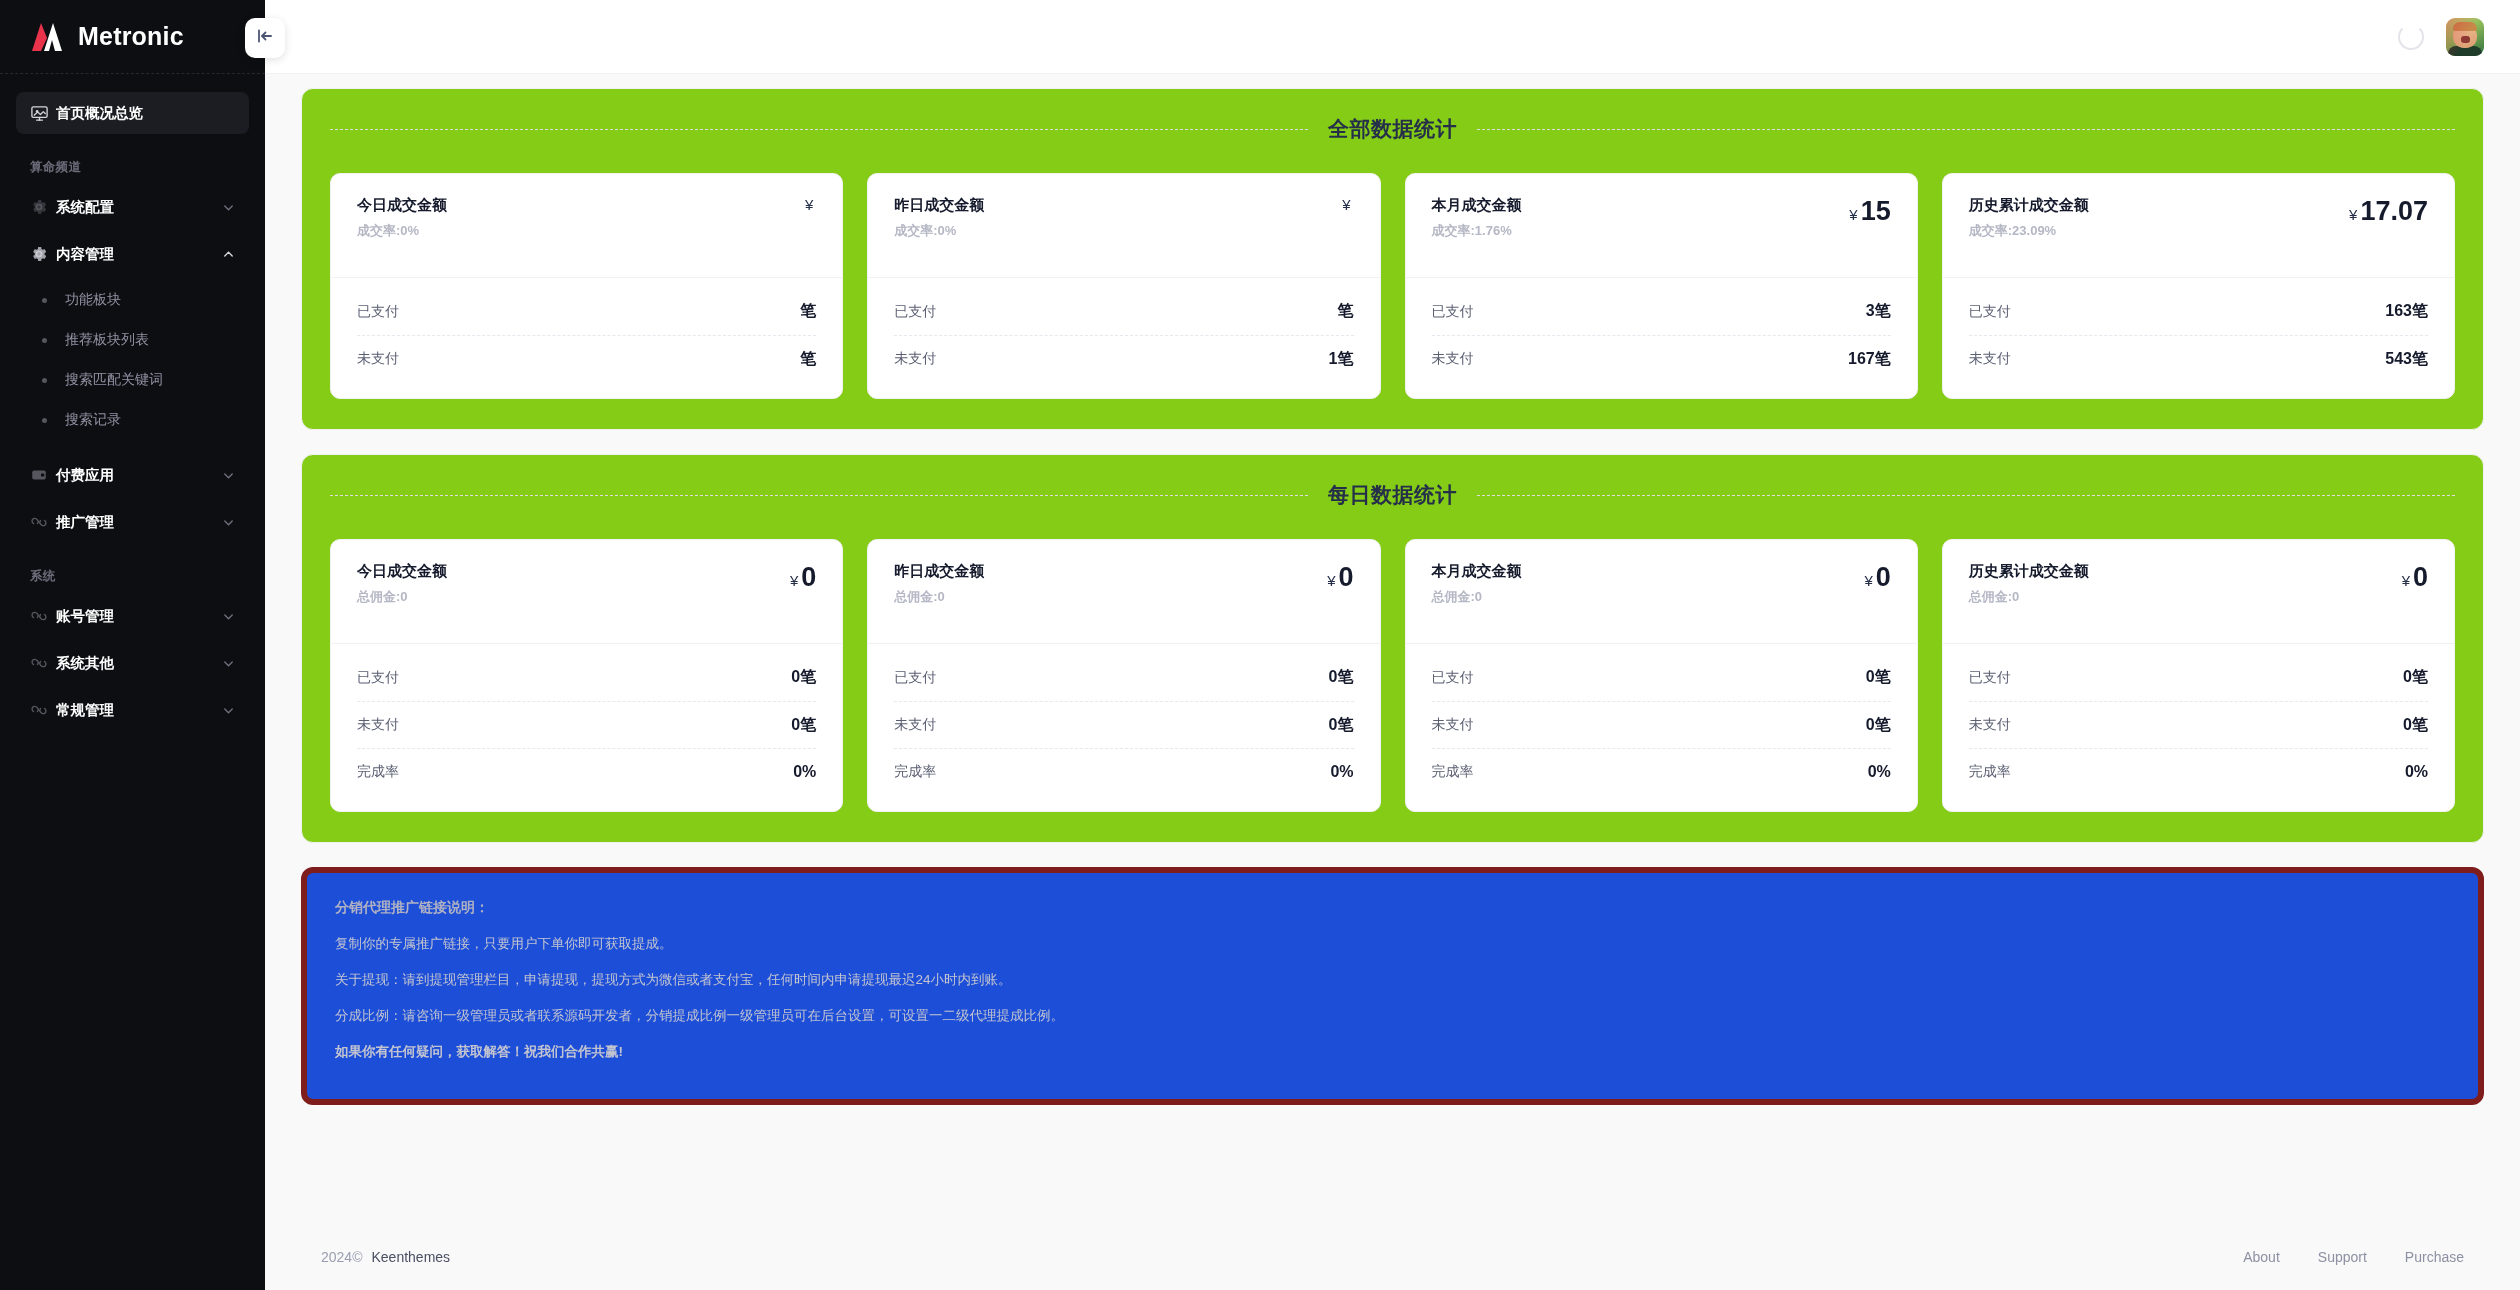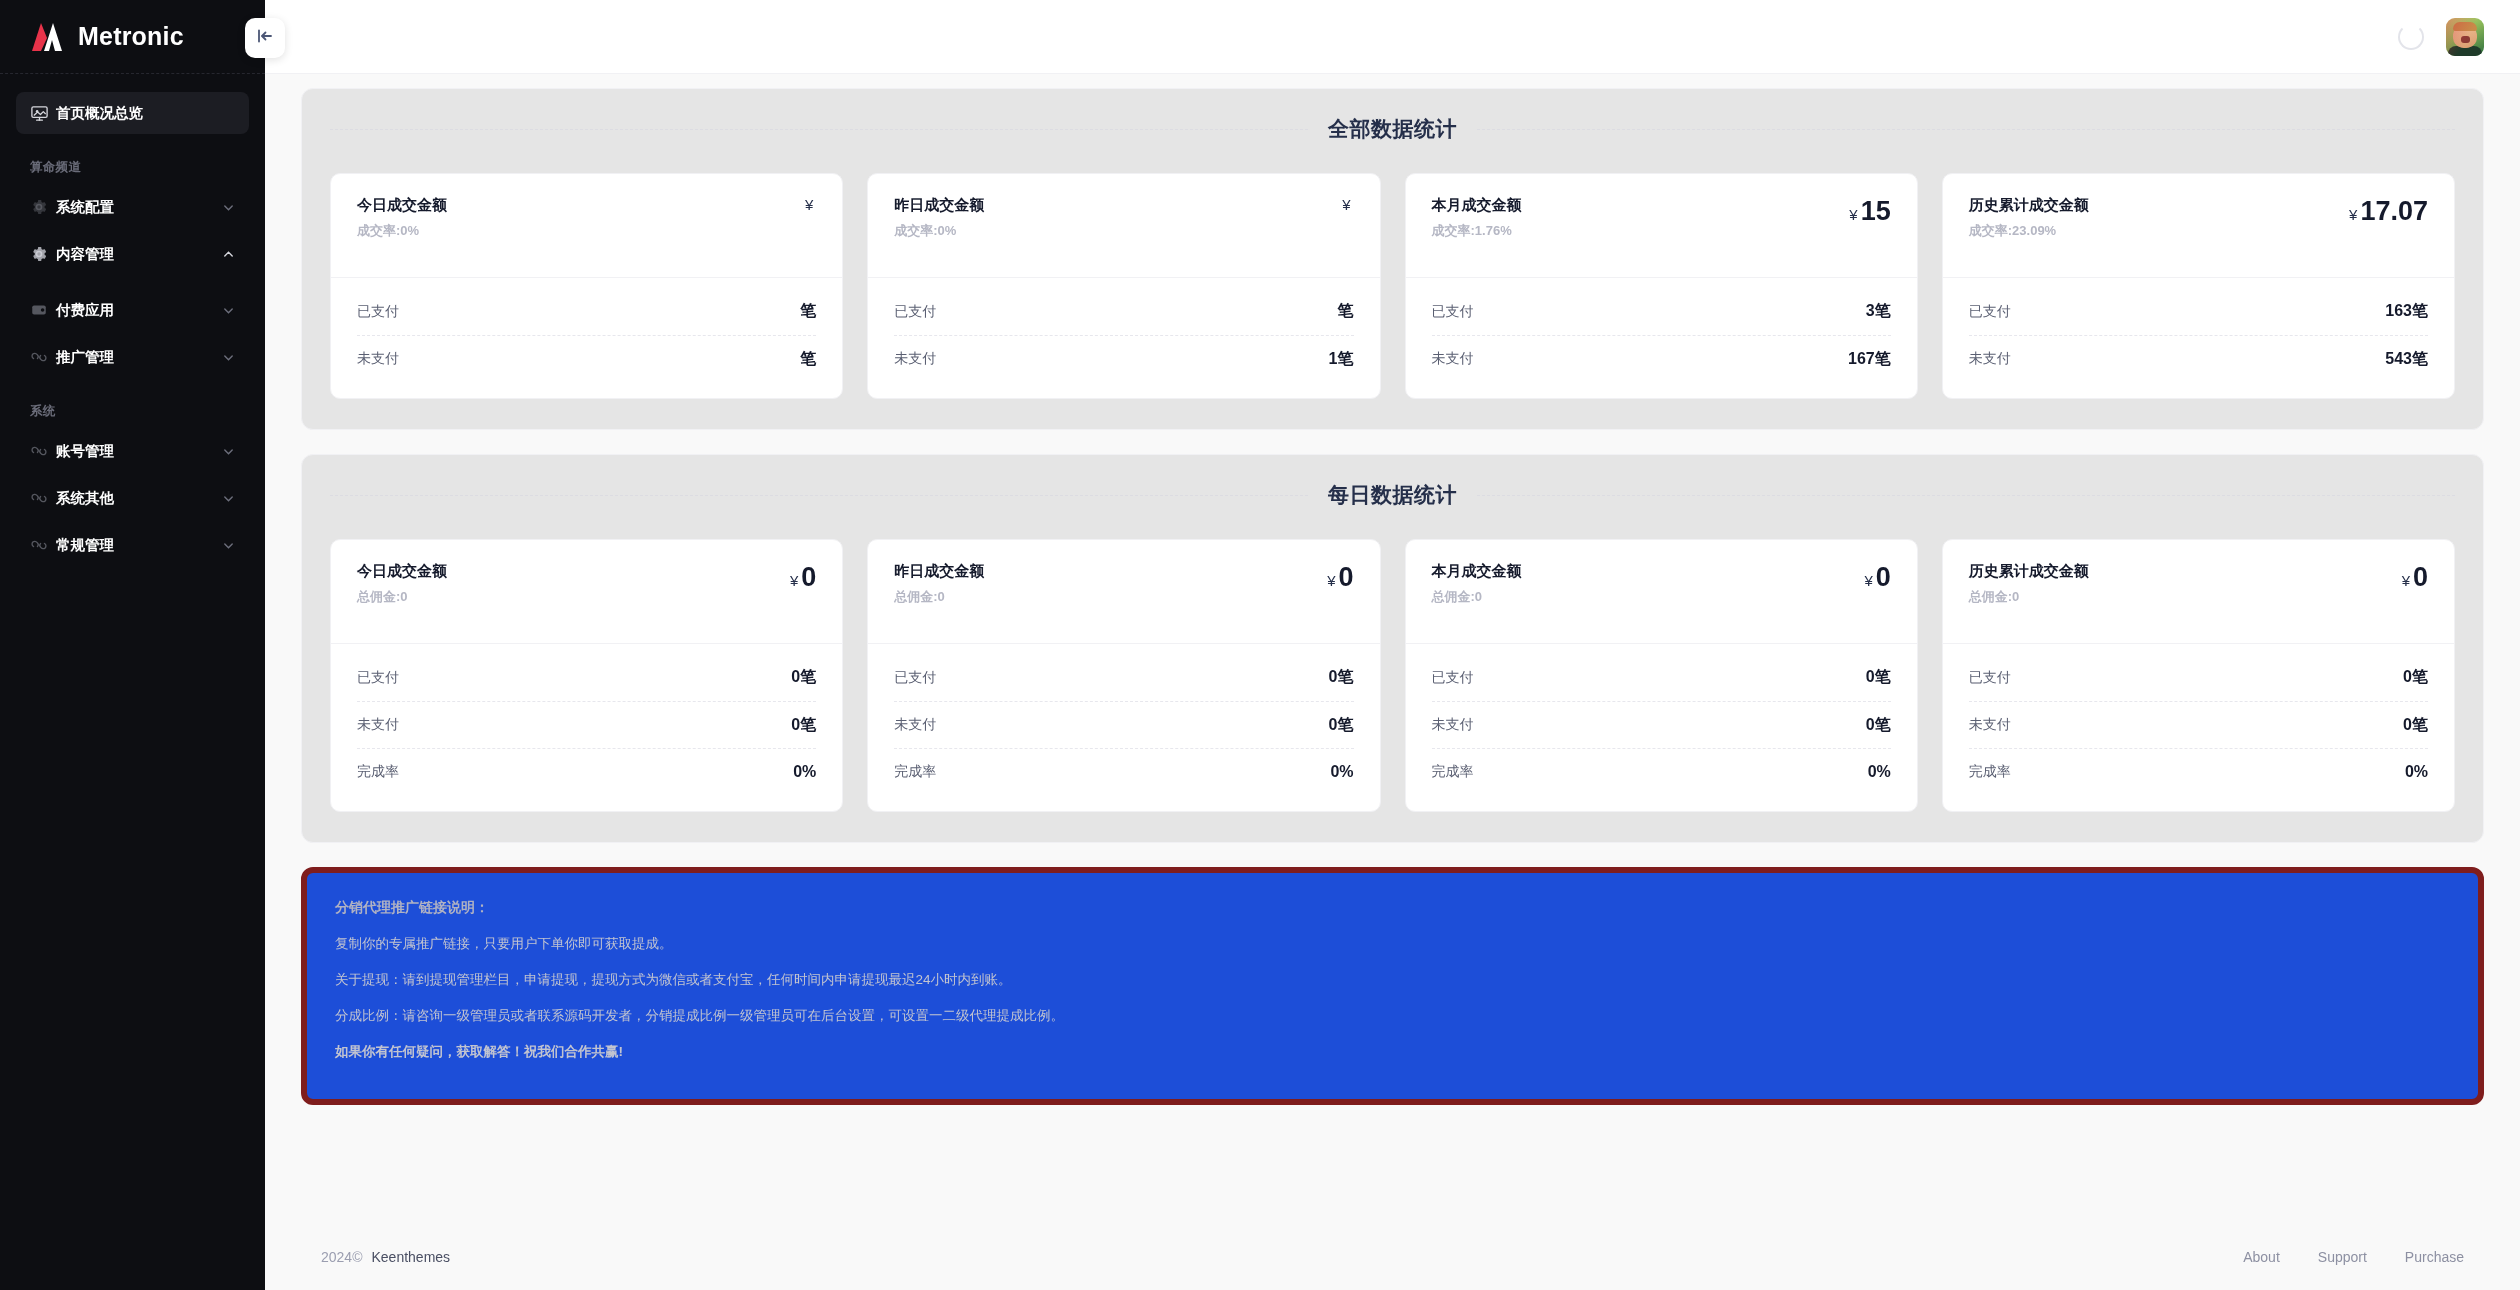"全部数据统计" .panel { background: #e5e5e5 -> #84cc16 }
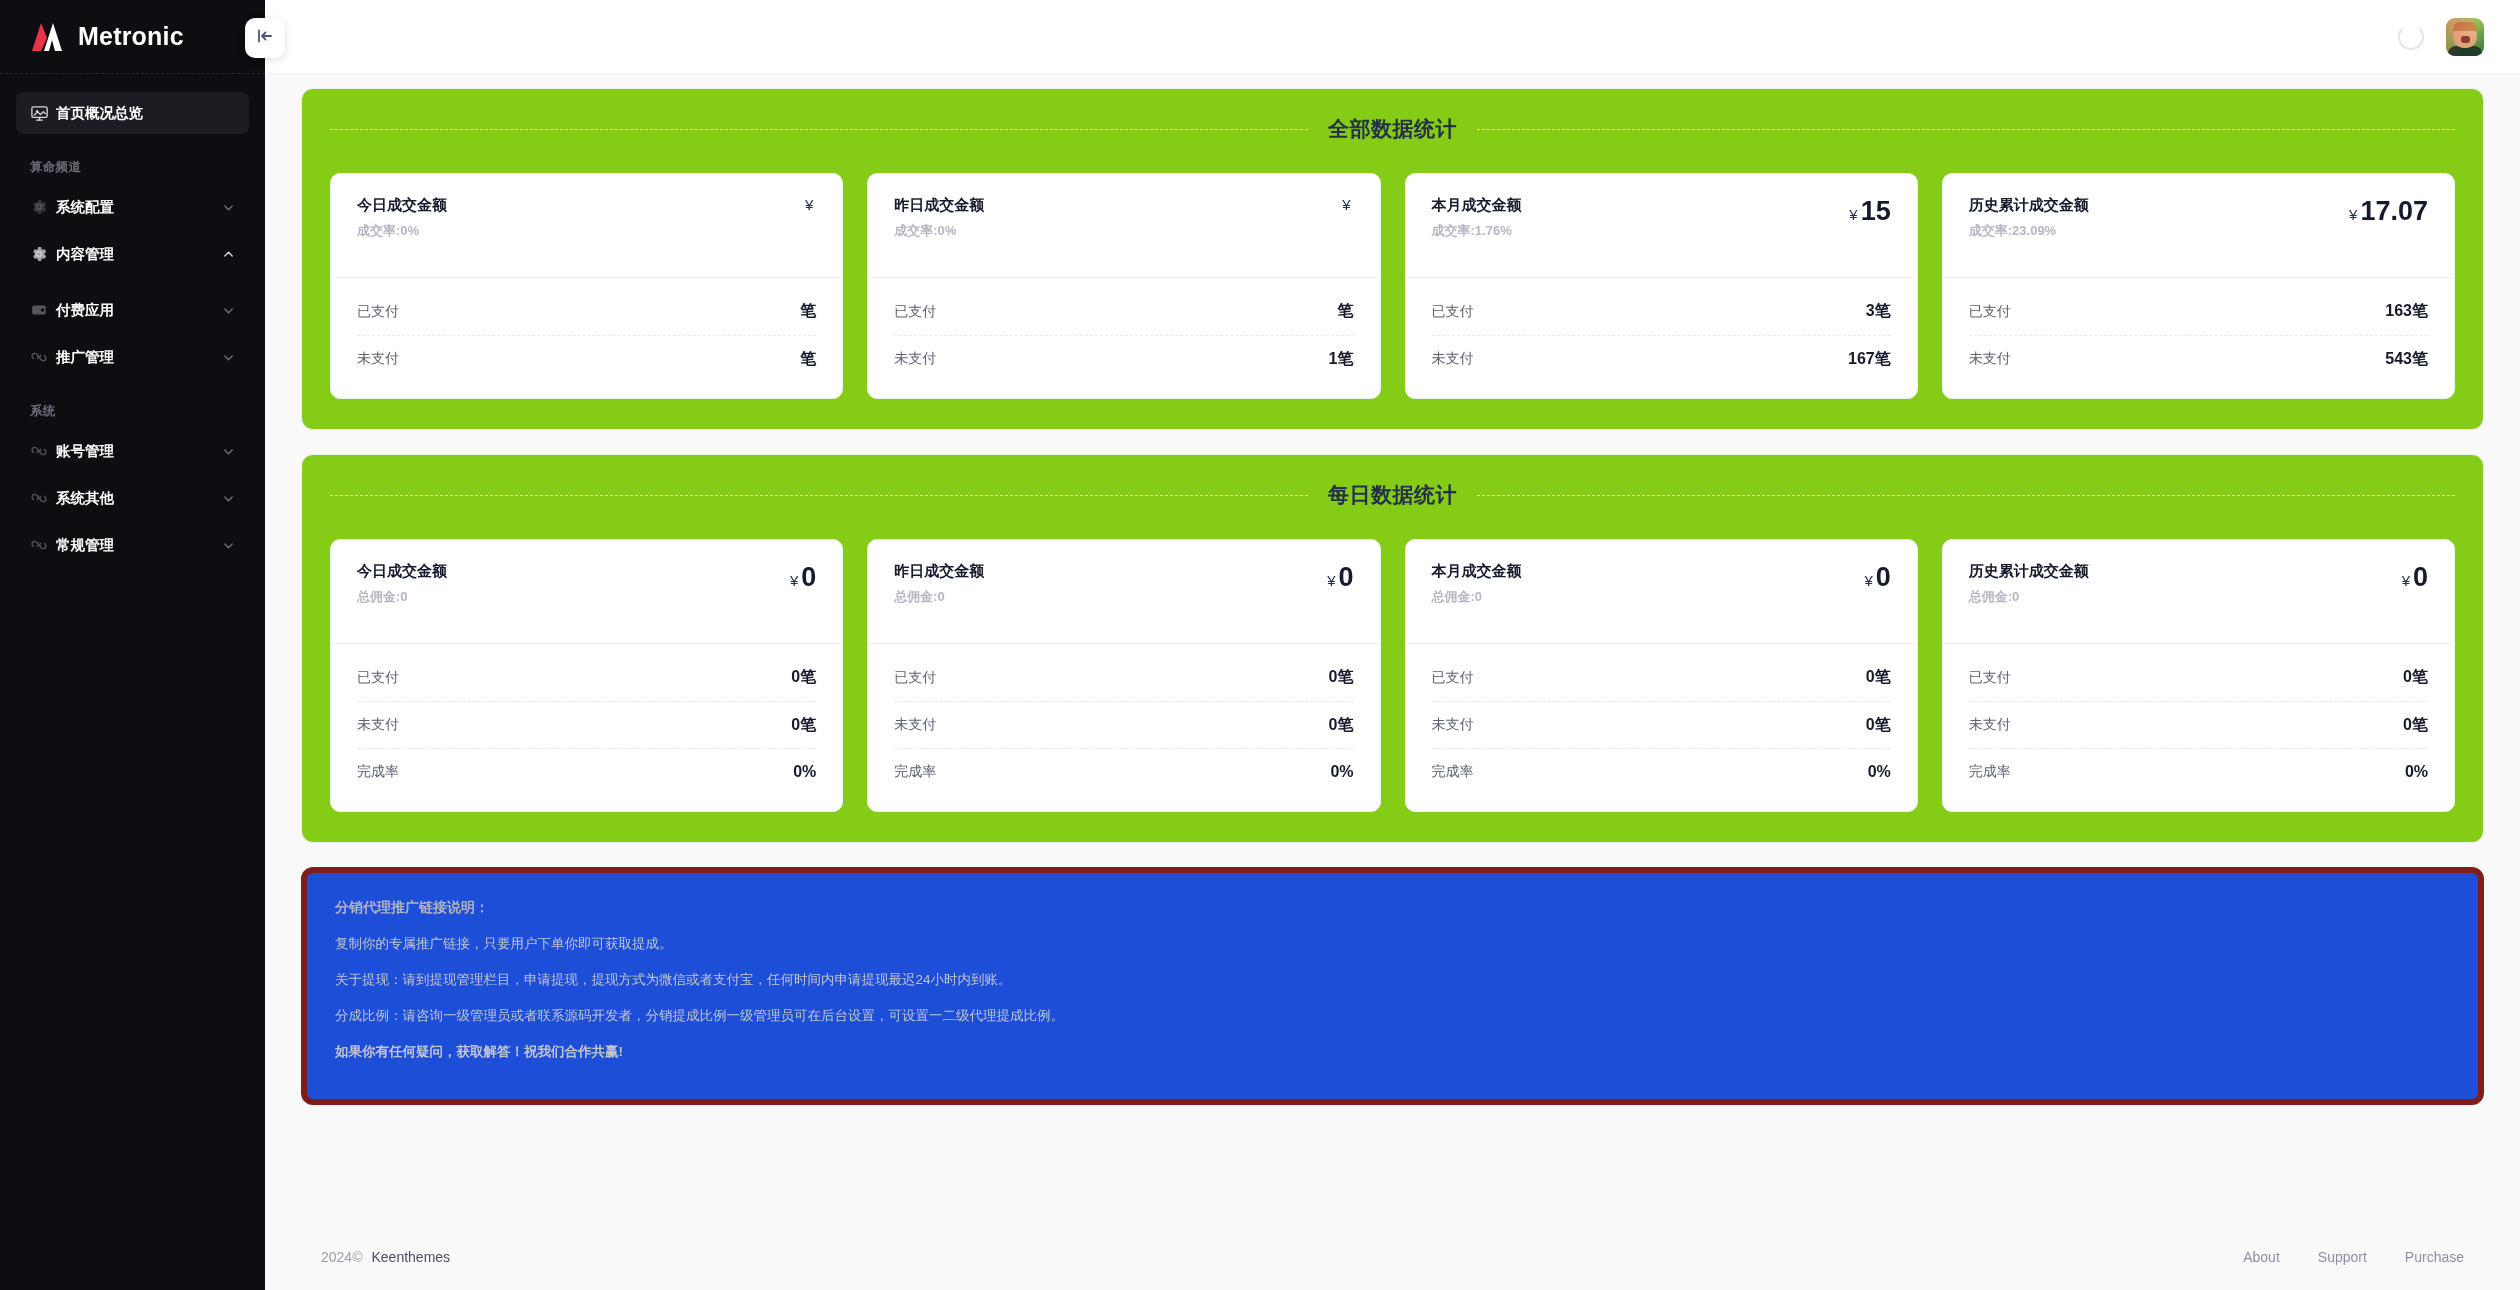"功能板块" div.submenu { html: none -> <div> <div> <span></span> <span>功能板块</span> </div> <div> <span></span> <span>推荐板块列表</span> </div> <div> <span></span> <span>搜索匹配关键词</span> </div> <div> <span></span> <span>搜索记录</span> </div> </div> }
